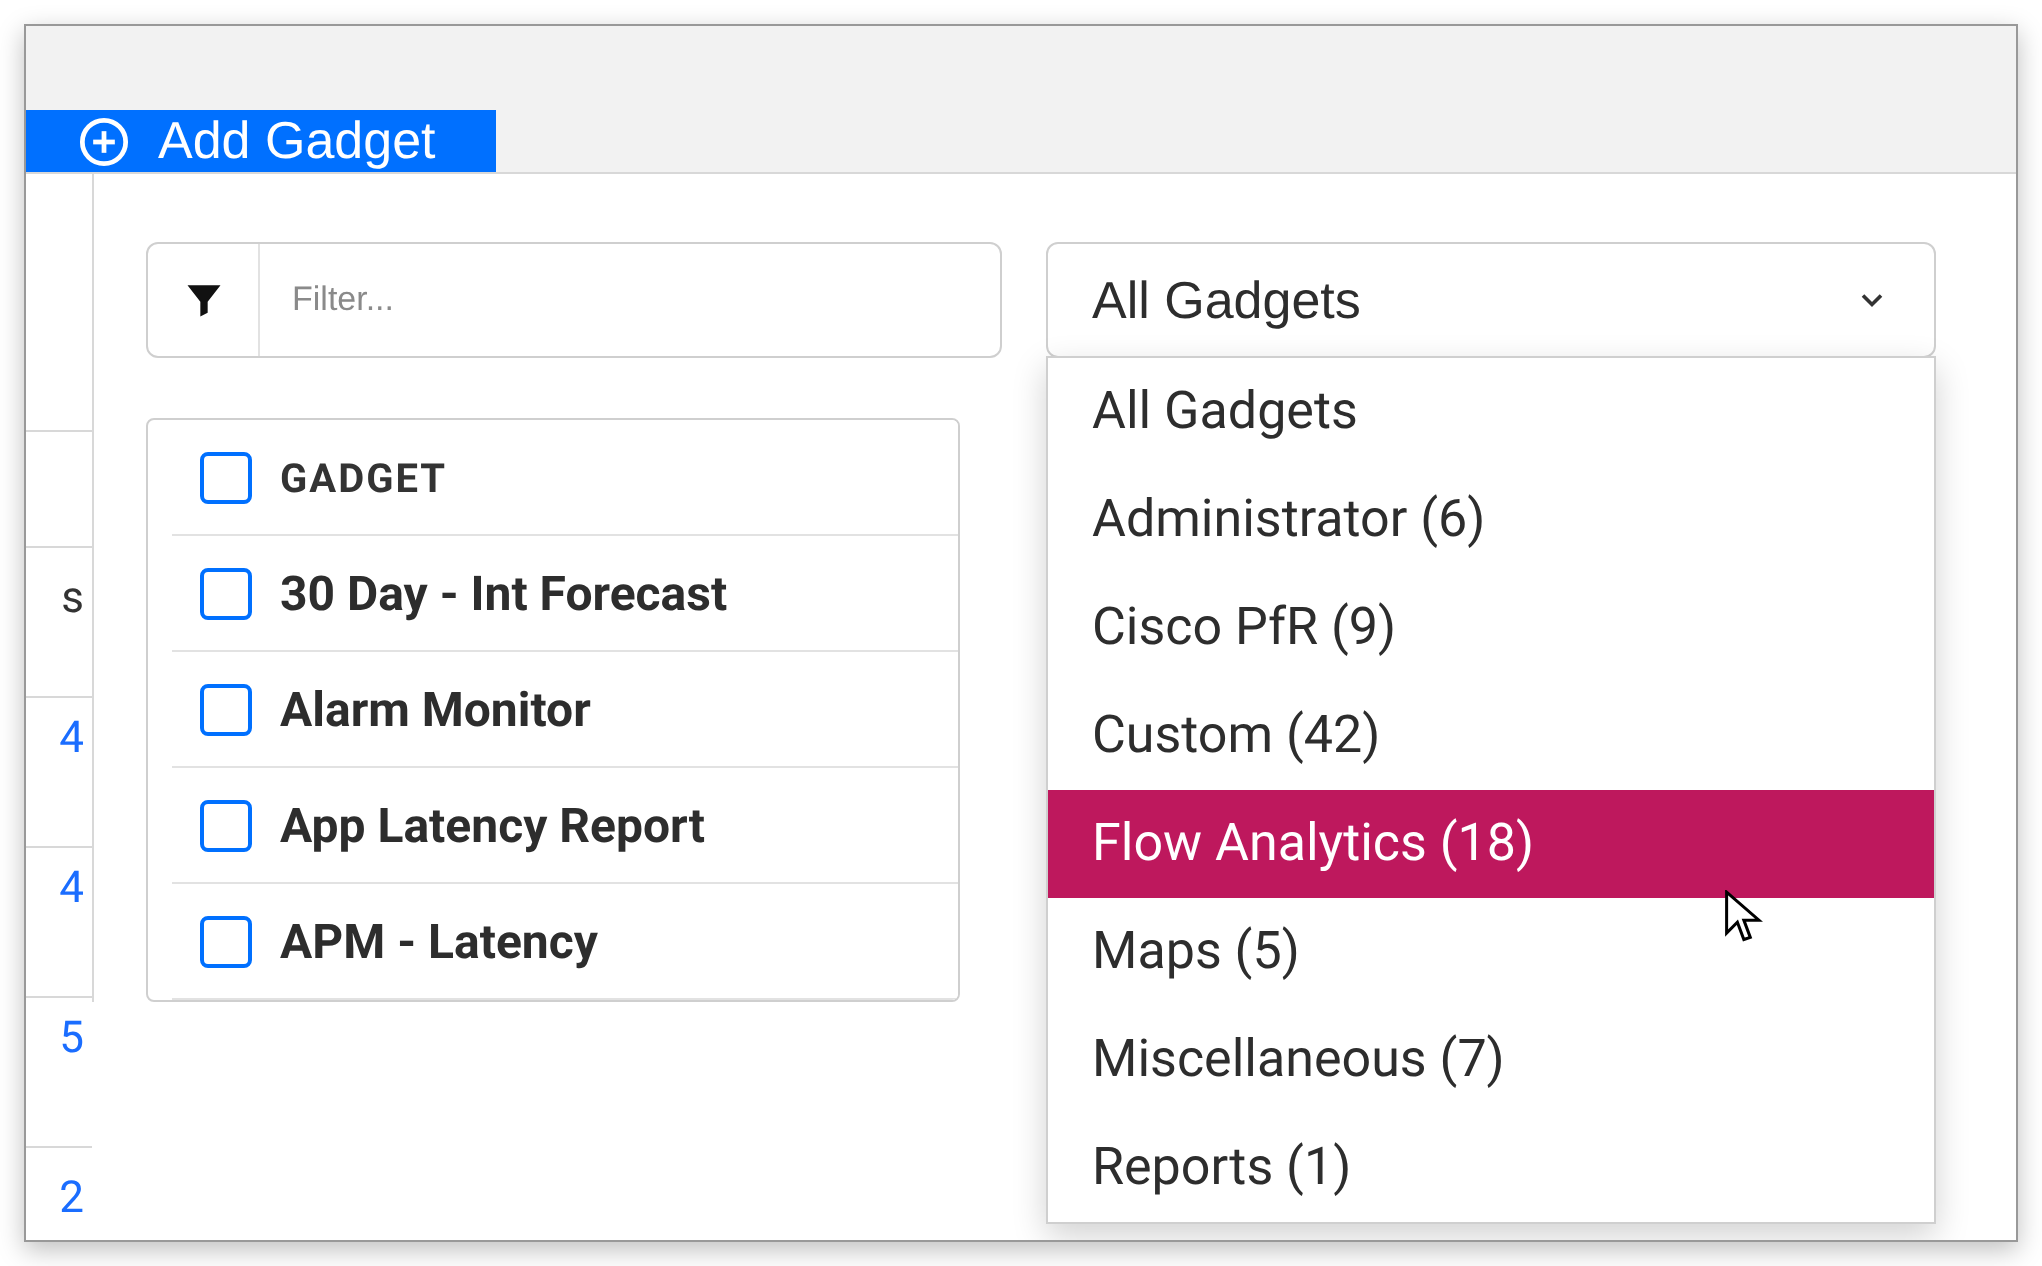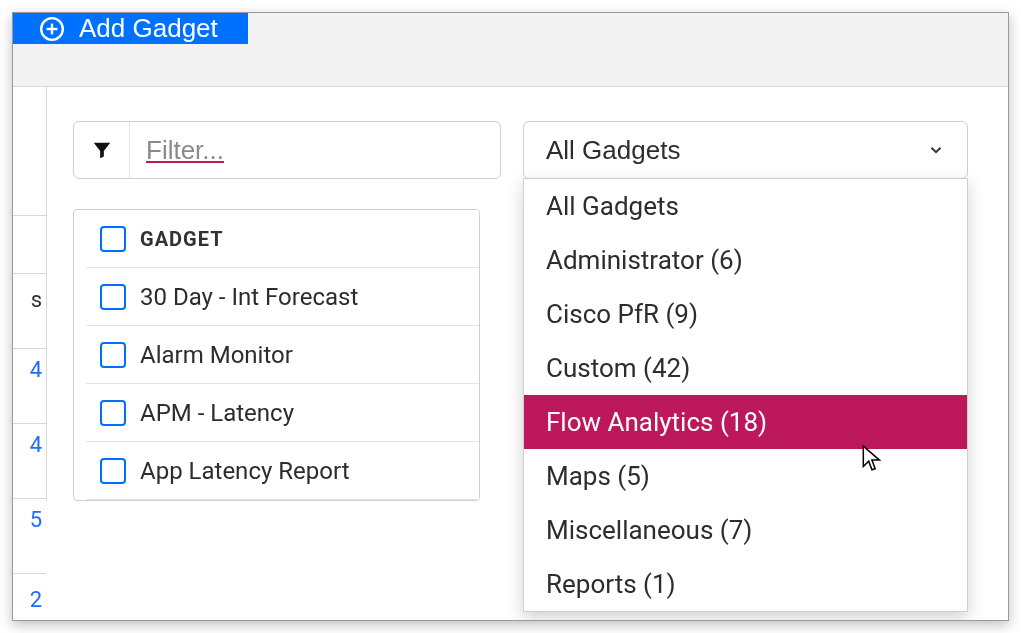"Add Gadget" .toolbar { align-items: flex-start -> flex-end }
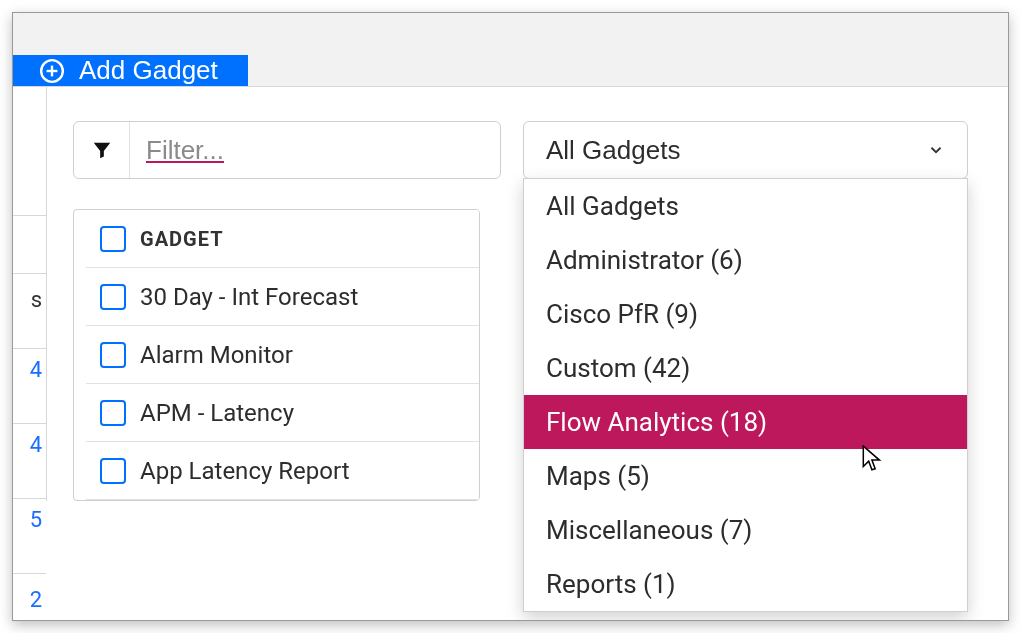"Filter..." .filter-box input { color: #be185d -> #8b5cf6; font-size: 26px -> 17px; text-decoration: underline -> none }
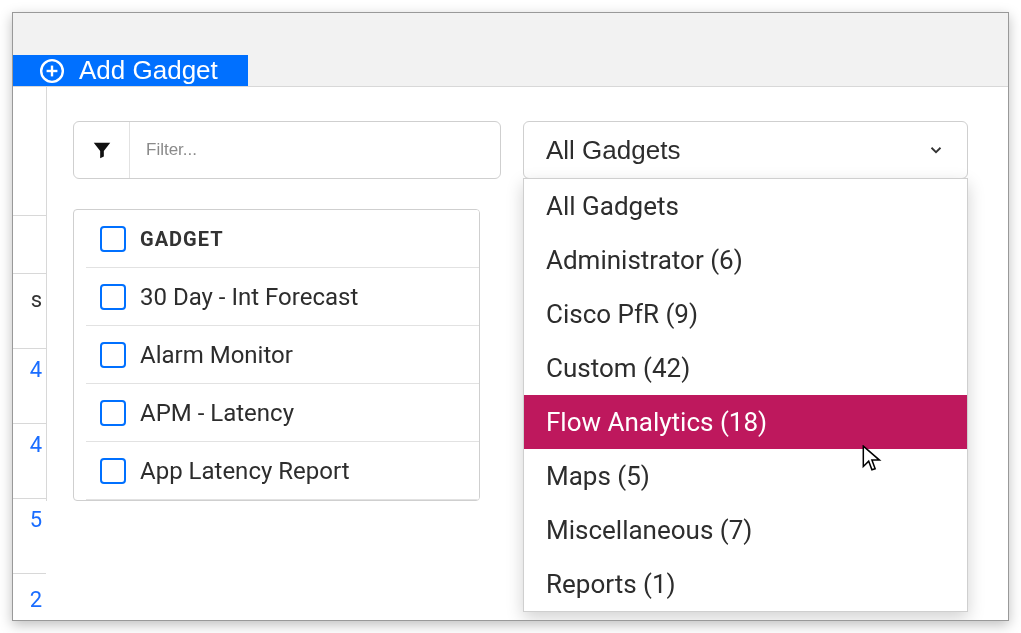"30 Day - Int Forecast" .gadget-header, .gadget-row { font-weight: none -> bold }
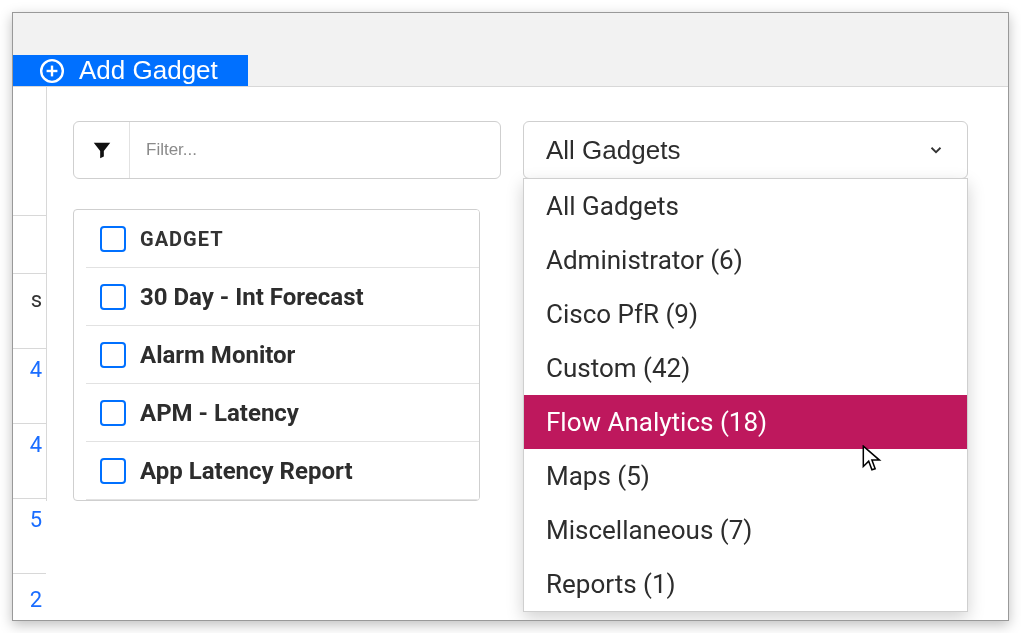"APM - Latency" div.gadget-row { order: before "App Latency Report" -> after "App Latency Report" }
